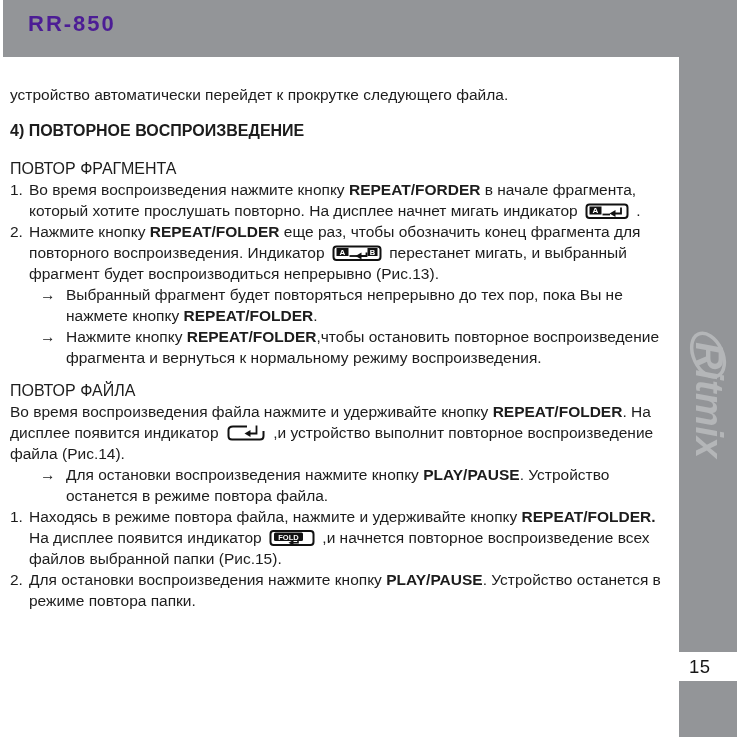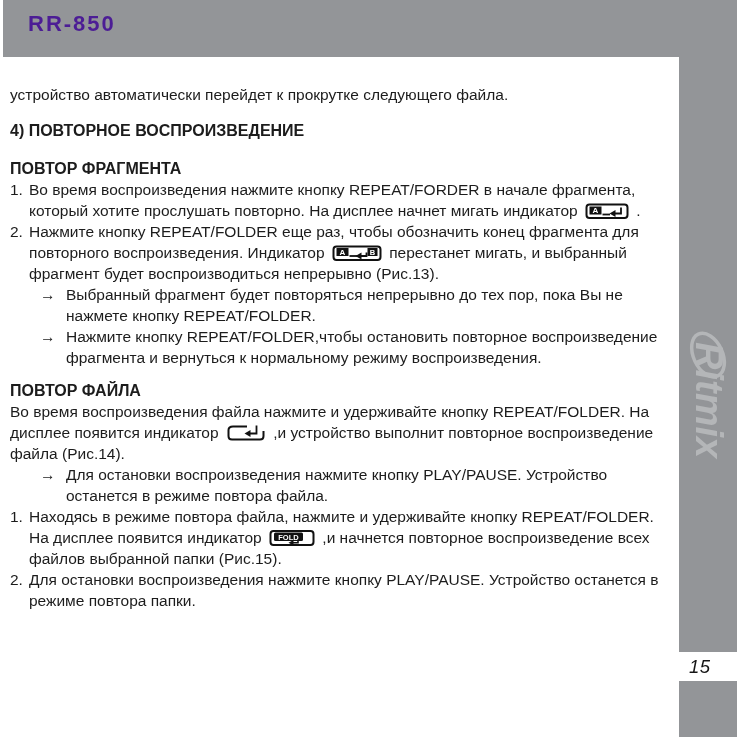"ПОВТОР ФРАГМЕНТА" .h2 { font-weight: bold -> normal }
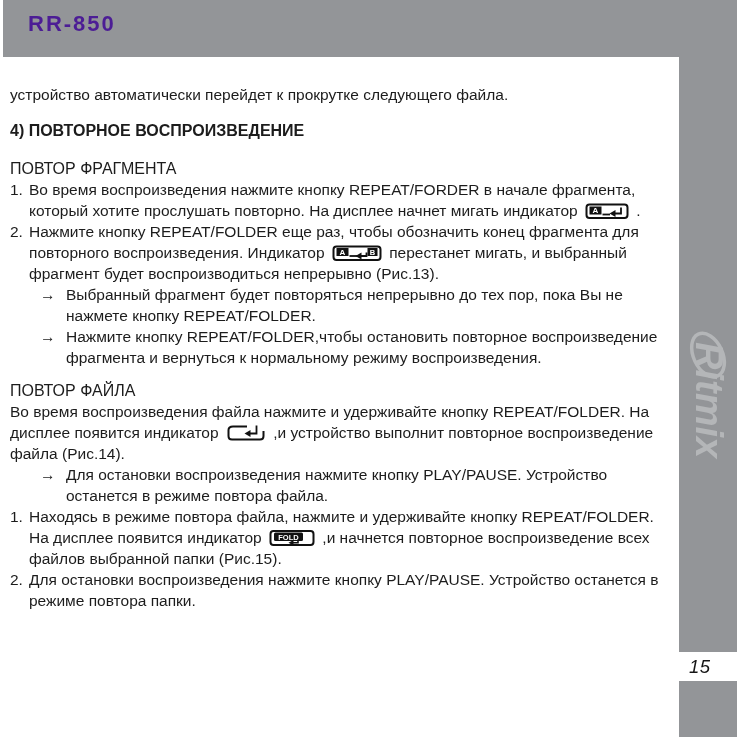"REPEAT/FORDER" .b { font-weight: normal -> bold }
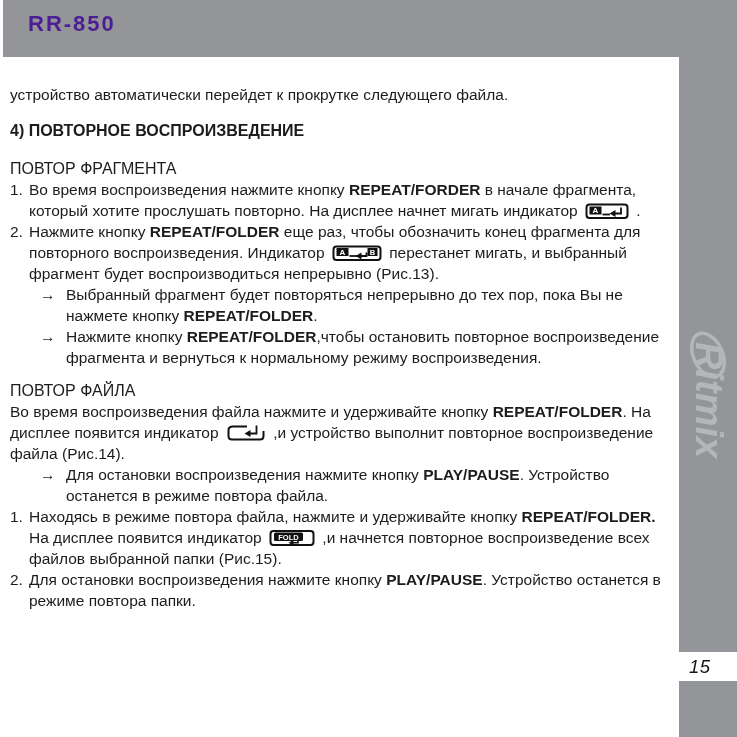"15" .page-num { font-style: italic -> none }
